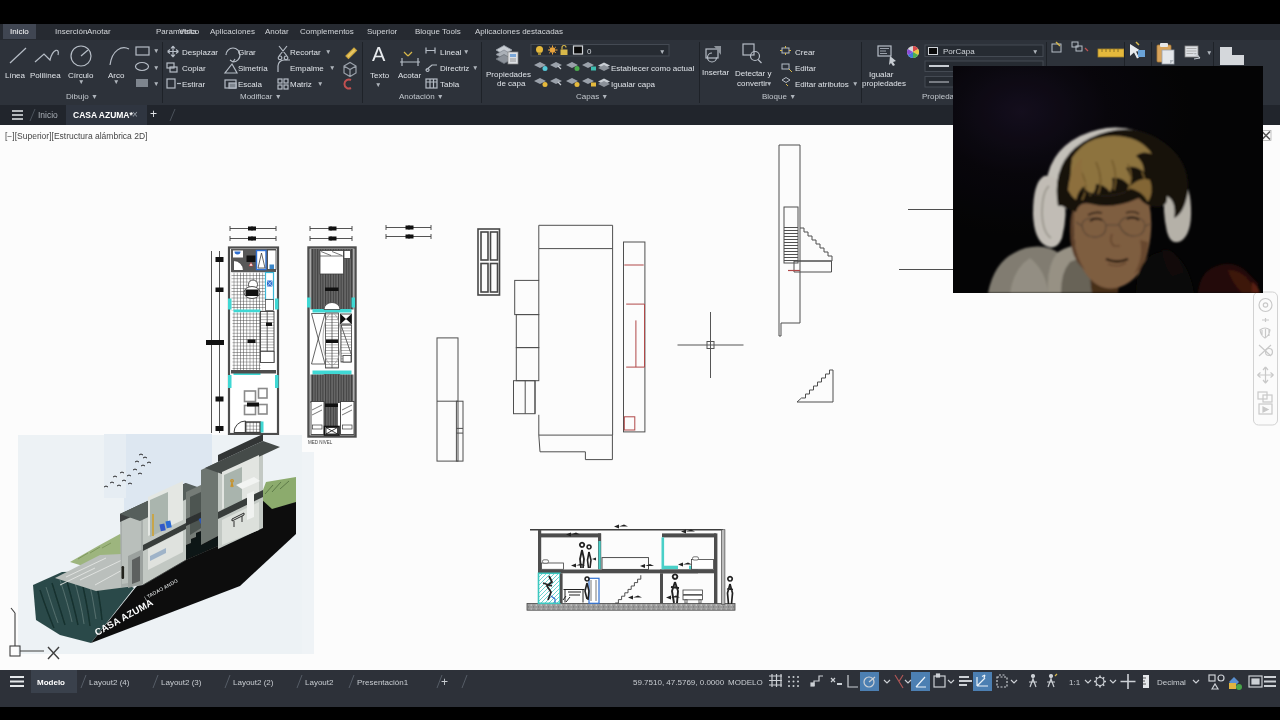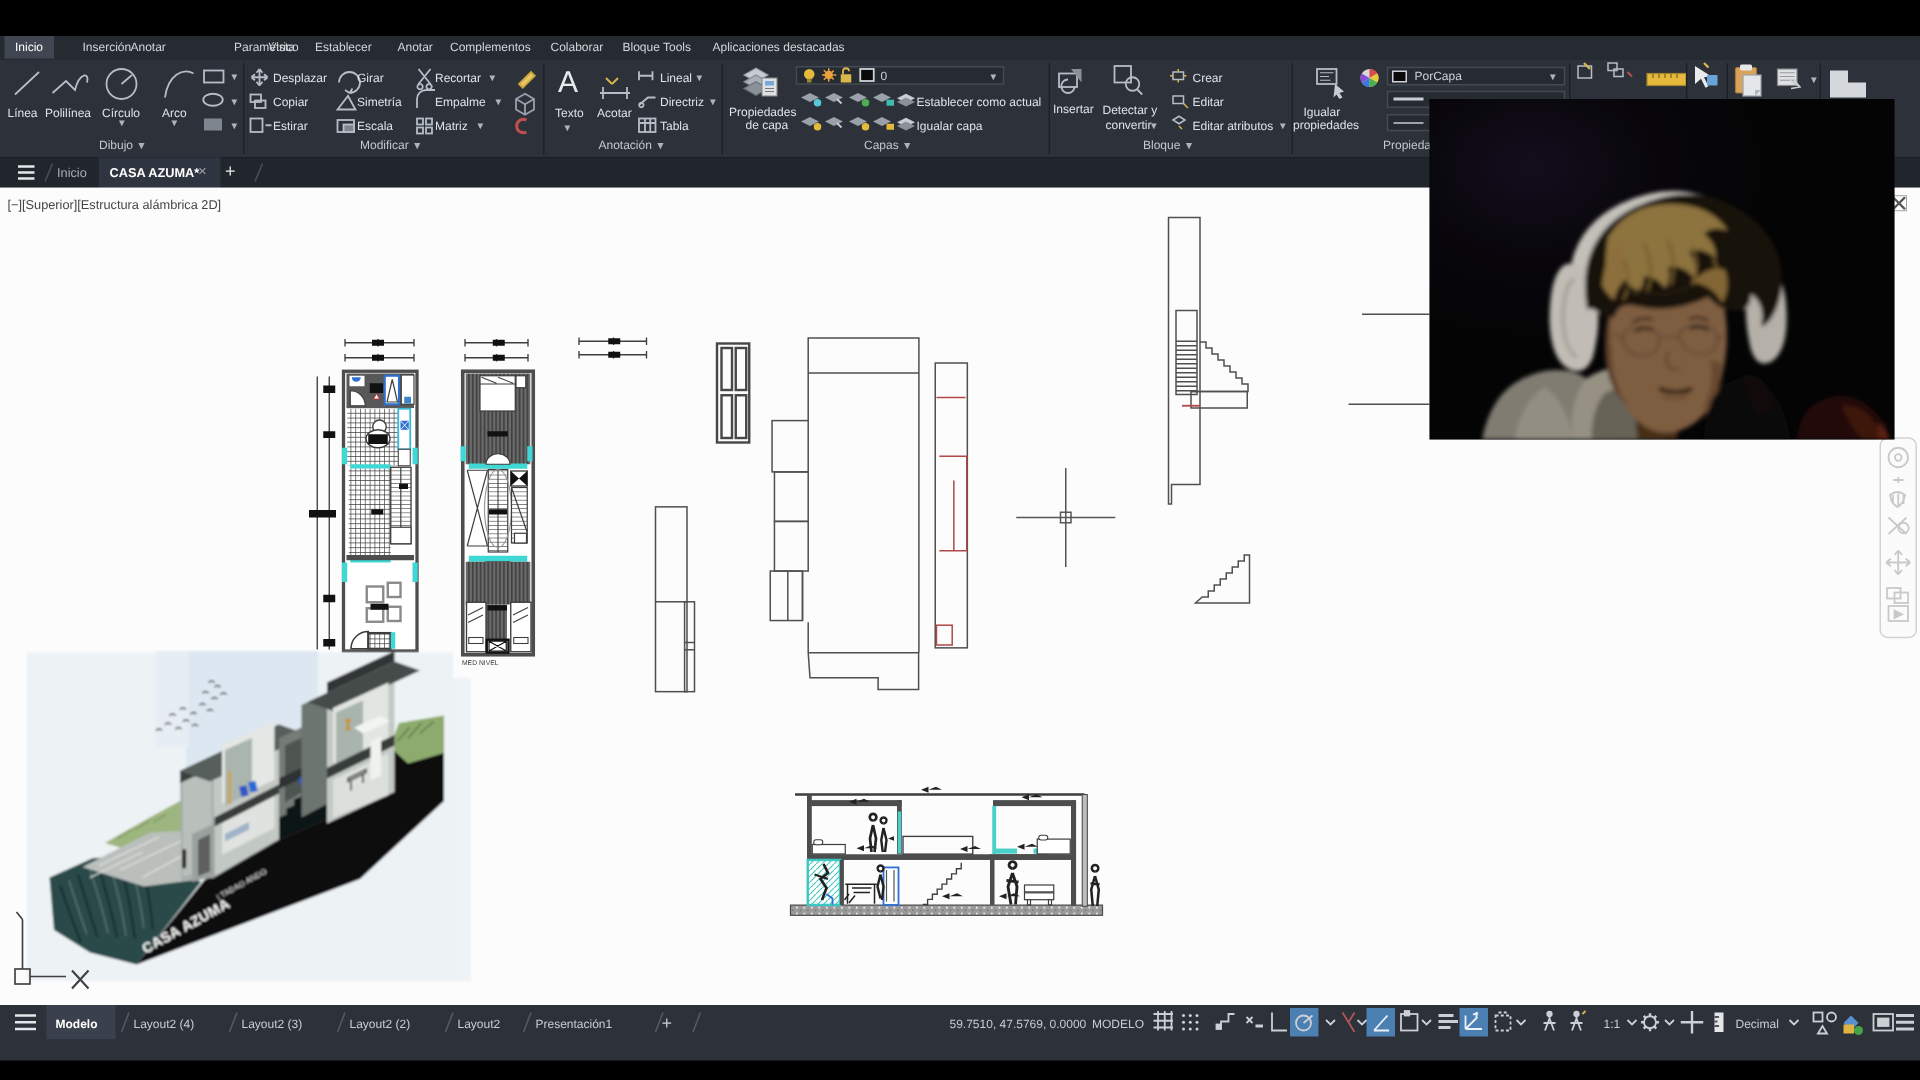"Establecer" span.mi { text: Establecer -> Aplicaciones }
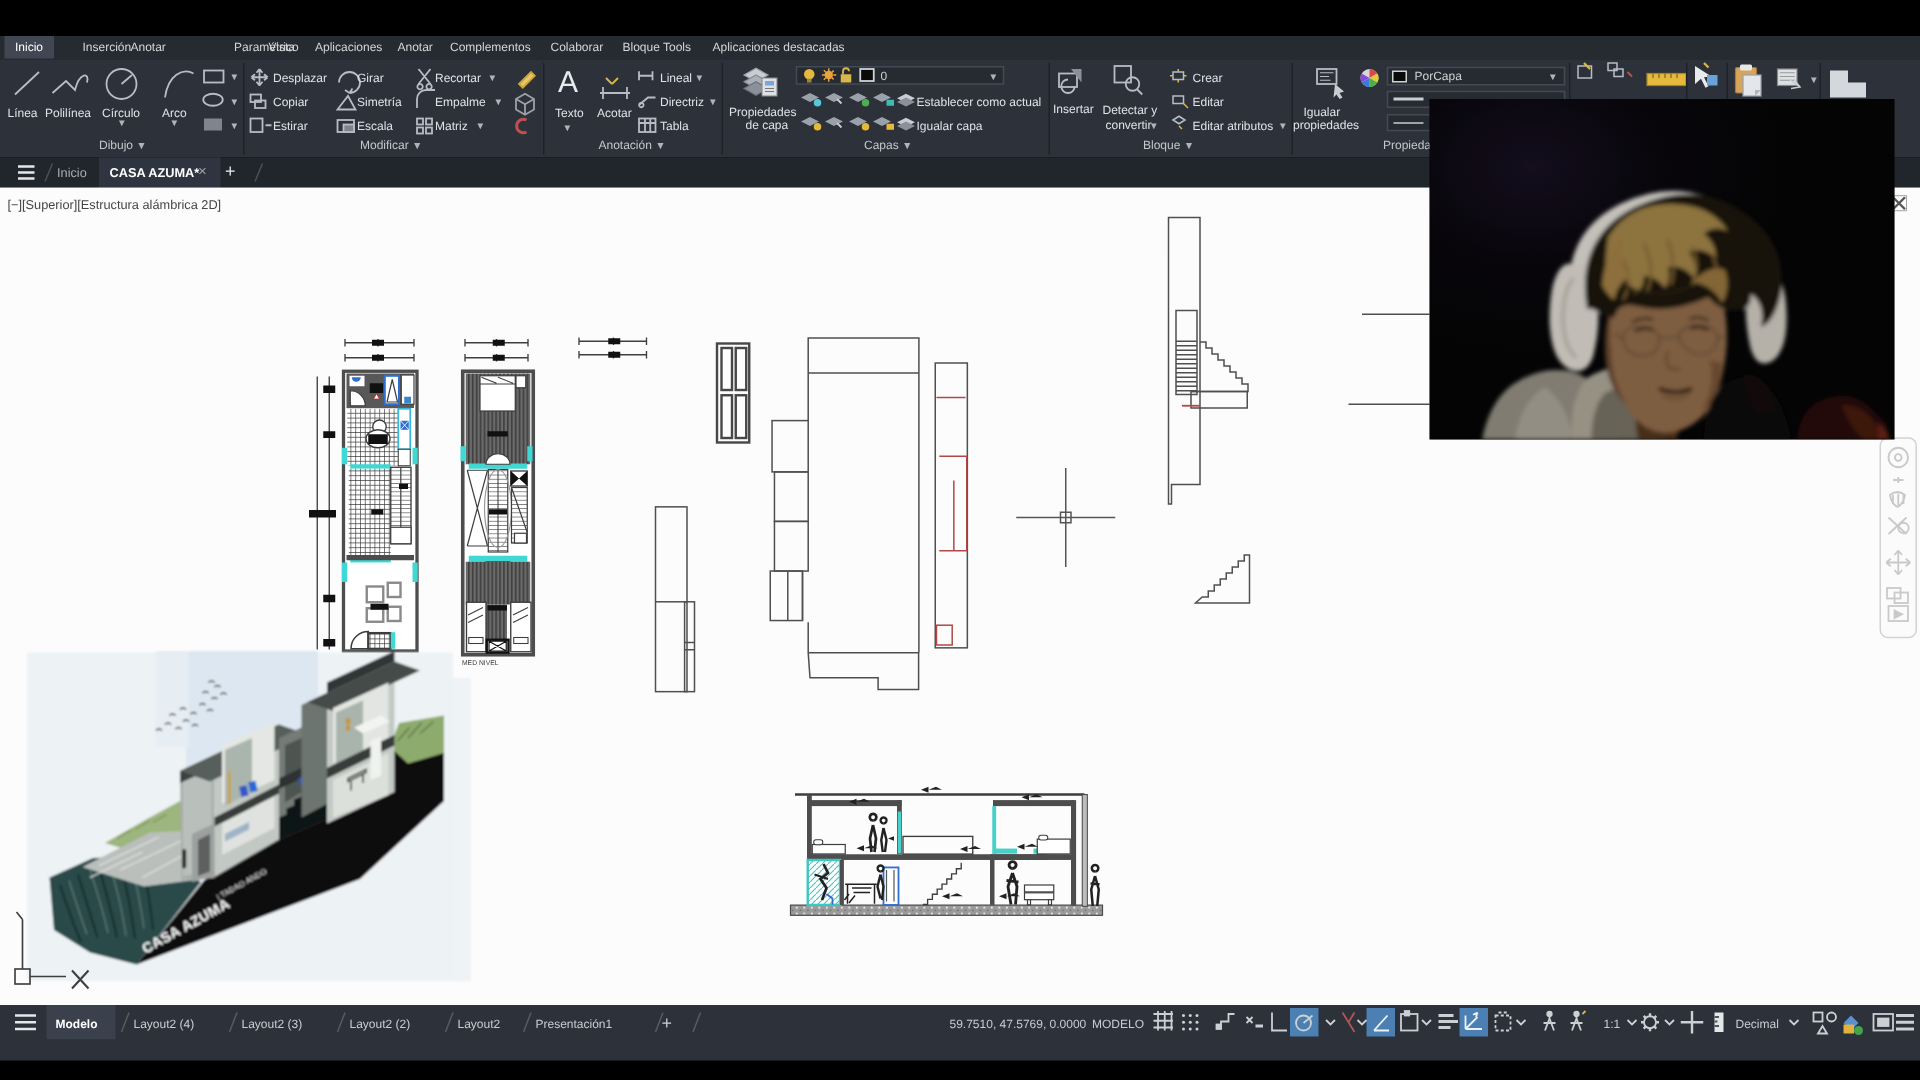"Colaborar" span.mi { text: Colaborar -> Superior }
